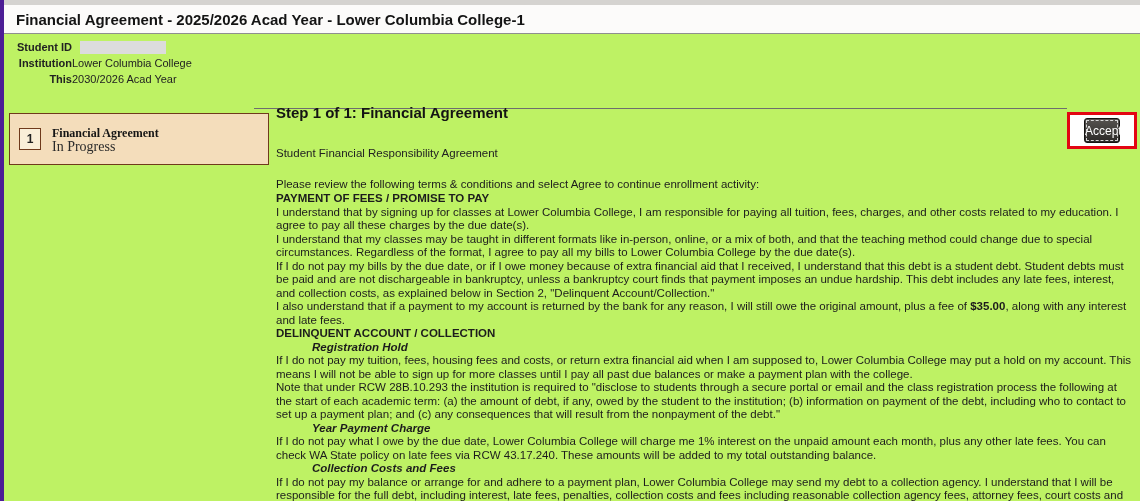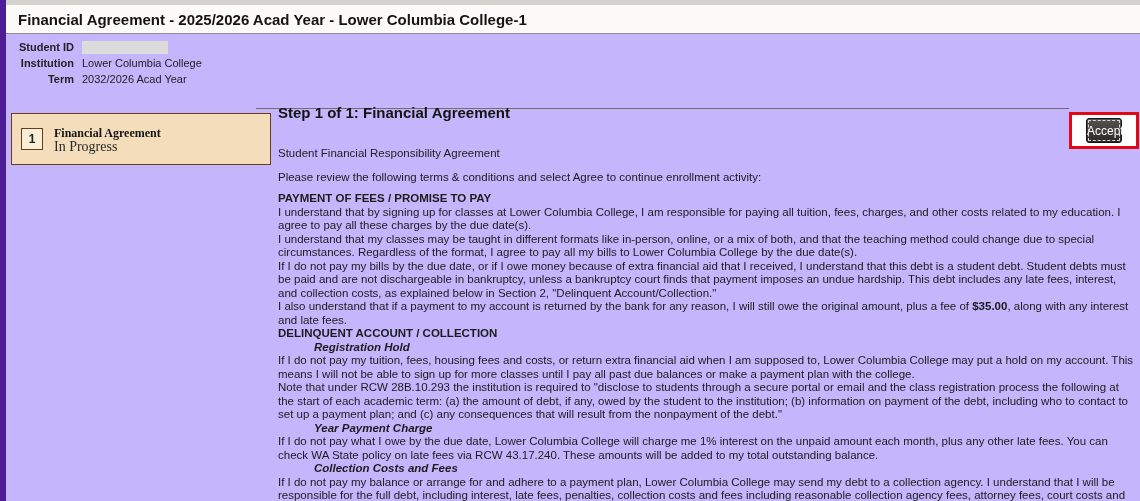"Financial Agreement - 2025/2026 Acad" .page { background: #c4b5fd -> #bef264; border-left: 6px solid #4c1d95 -> 4px solid #4c1d95 }
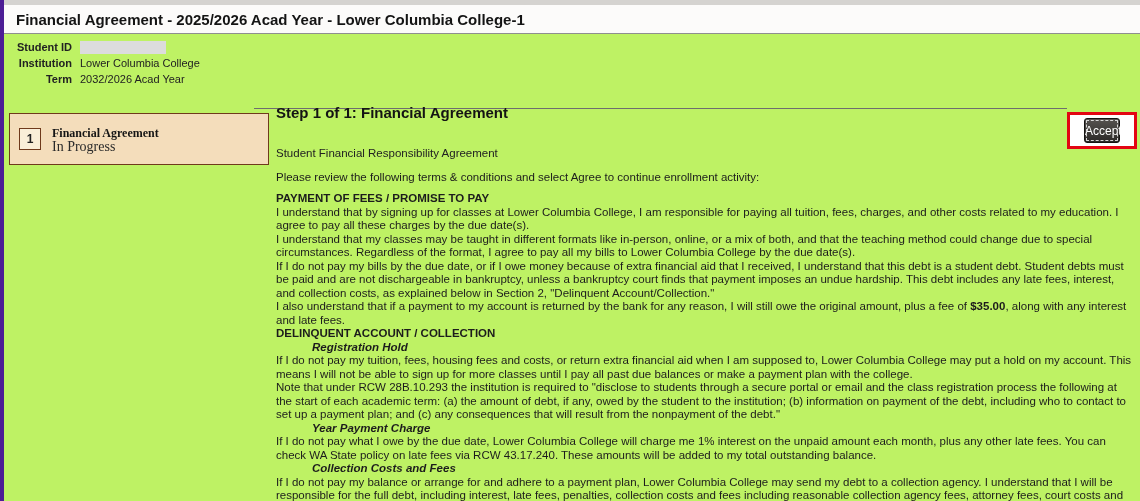"Lower Columbia College" .info-value { margin-left: 8px -> none }
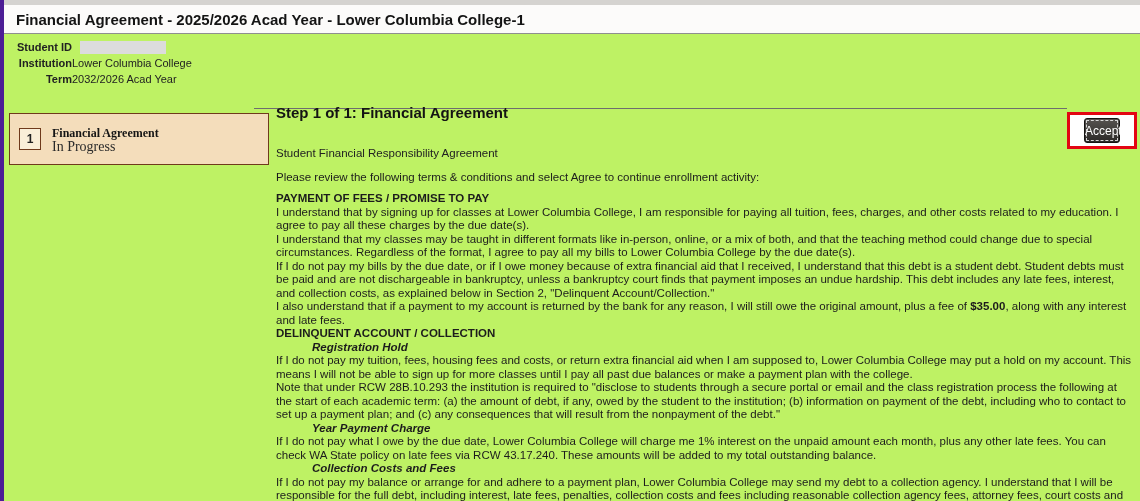"Term" span.info-label { text: Term -> This }
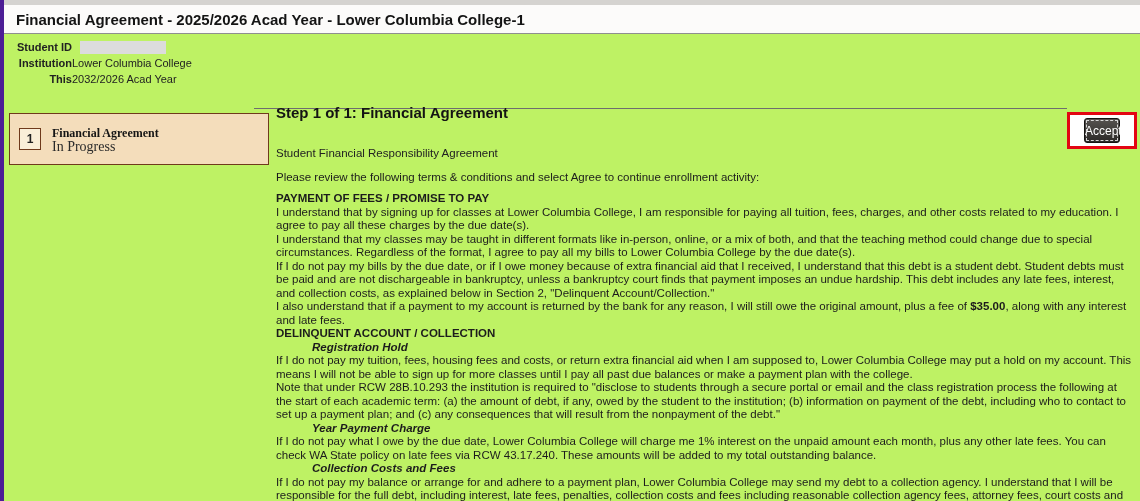"2032/2026 Acad Year" span.info-value { text: 2032/2026 -> 2030/2026 }
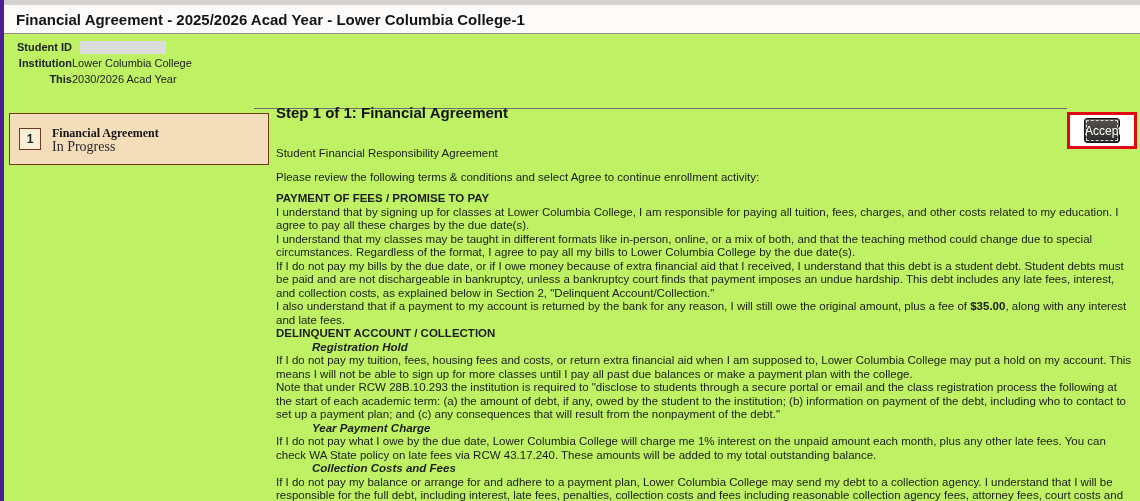"Please review the following terms" .intro-line { top: 171px -> 178px }
